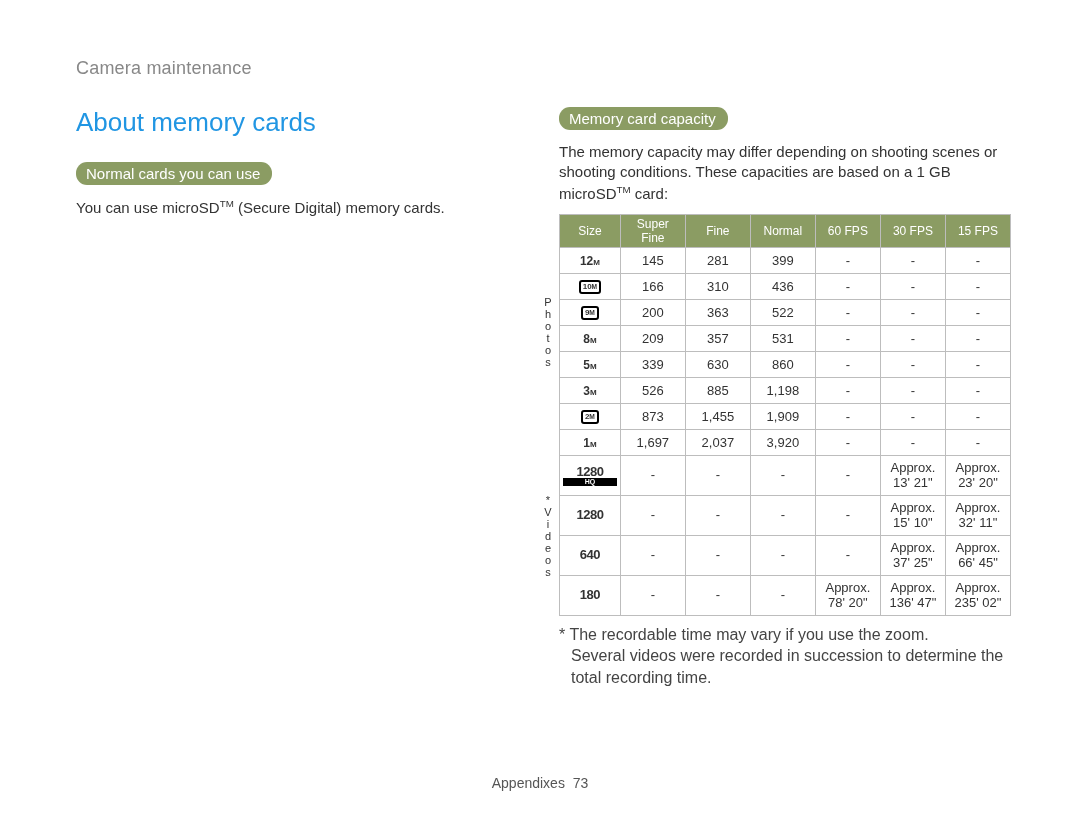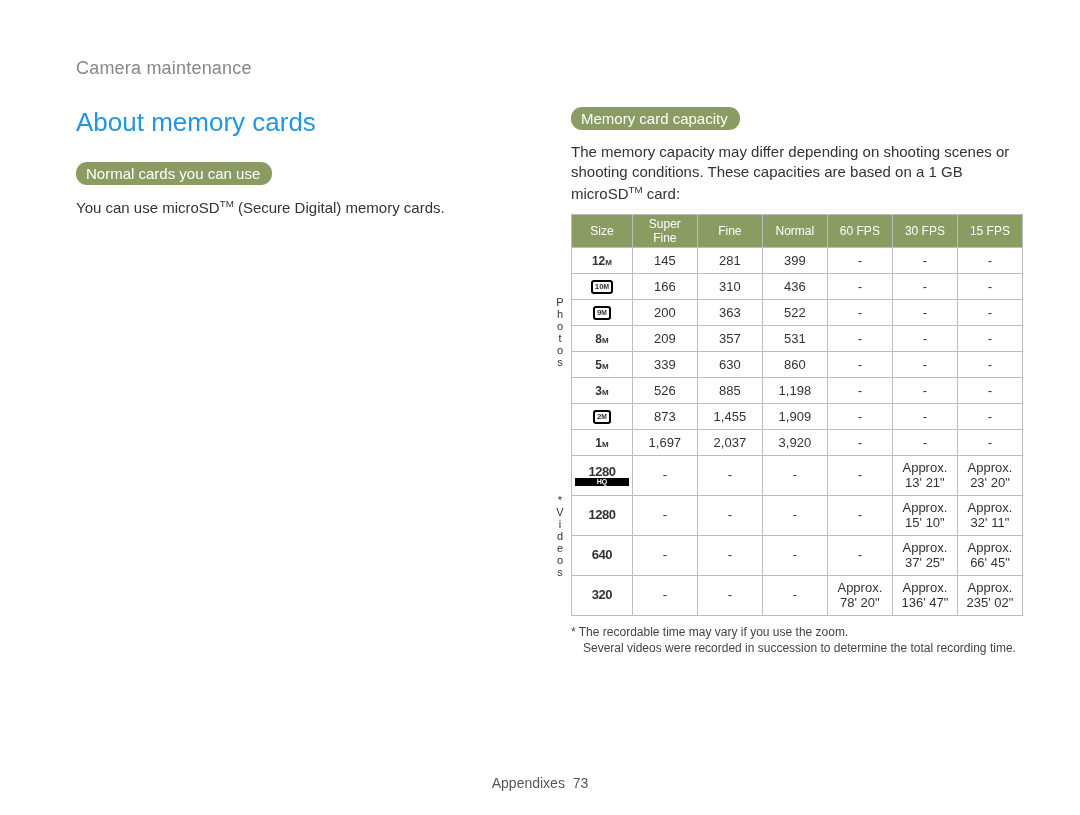"About memory cards" .columns { gap: 30px -> 18px }
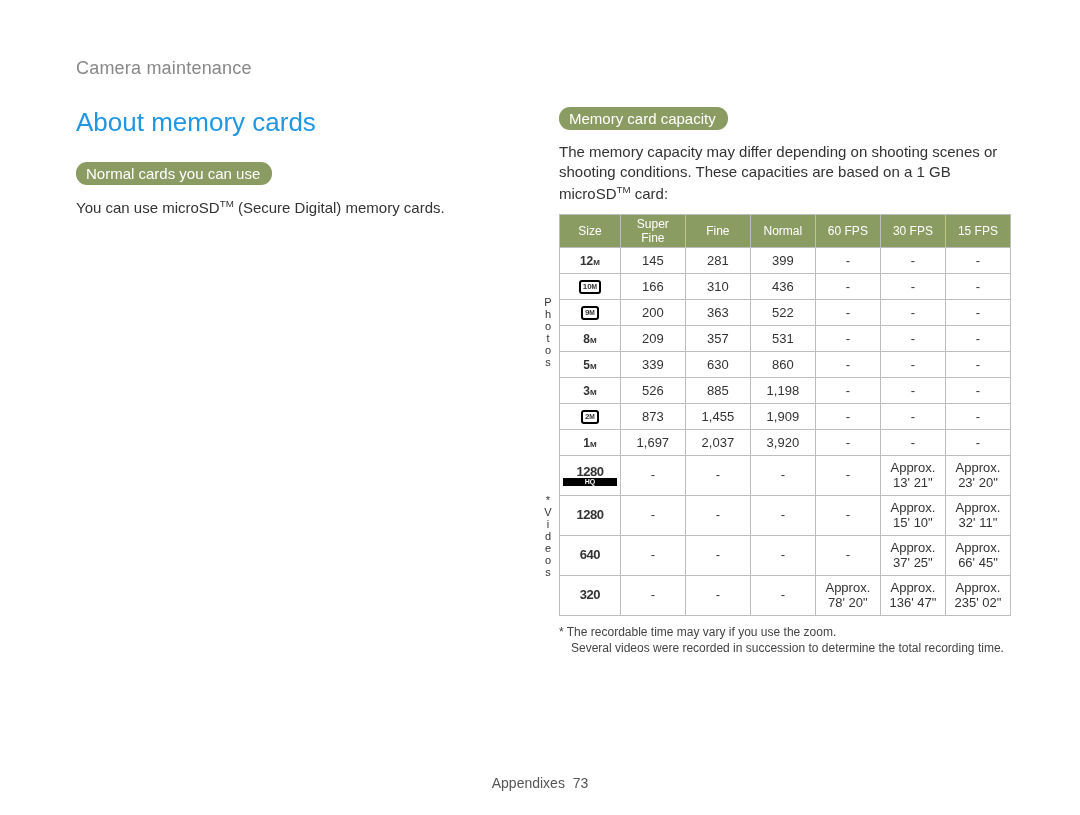"320" span.vsize { text: 320 -> 180 }
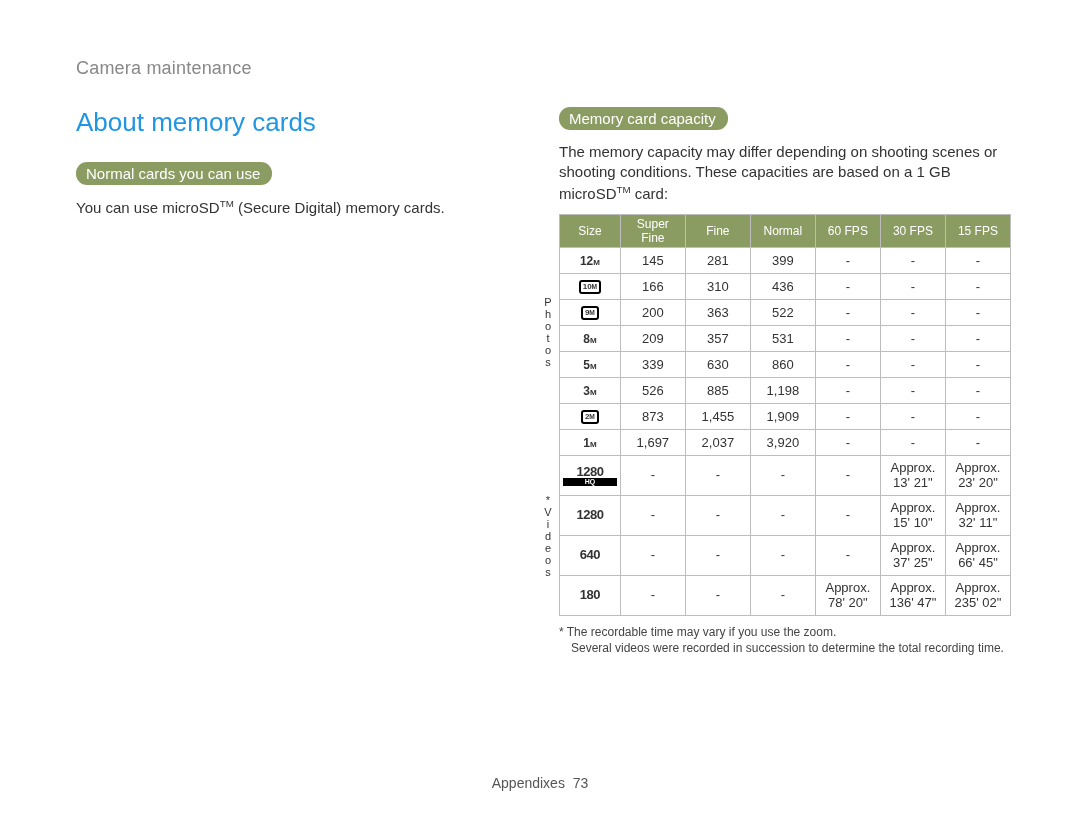"* The recordable time may" .footnote { font-size: 12px -> 16px }
